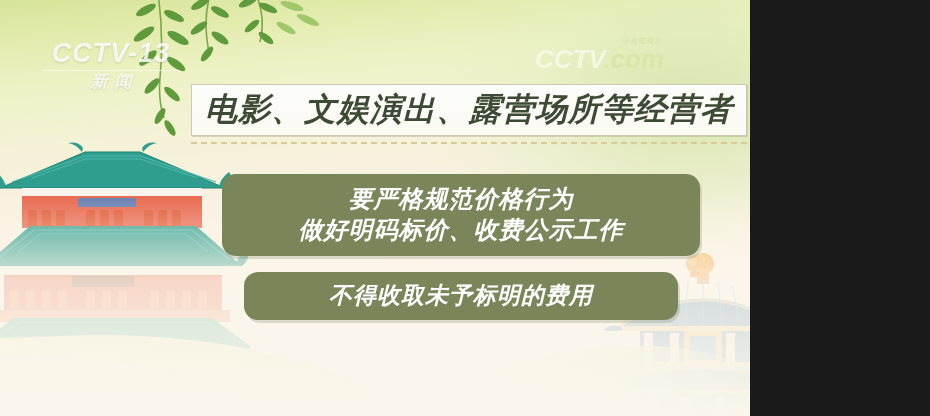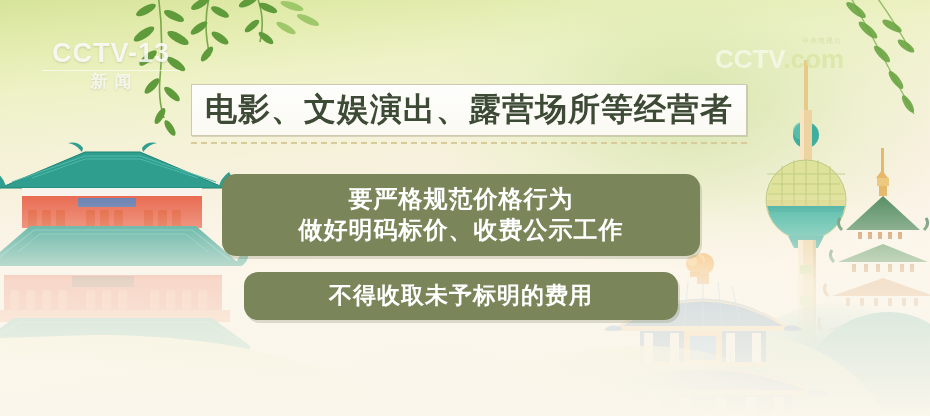"CCTV-13" #screen { font-style: none -> italic; width: 930px -> 750px }
